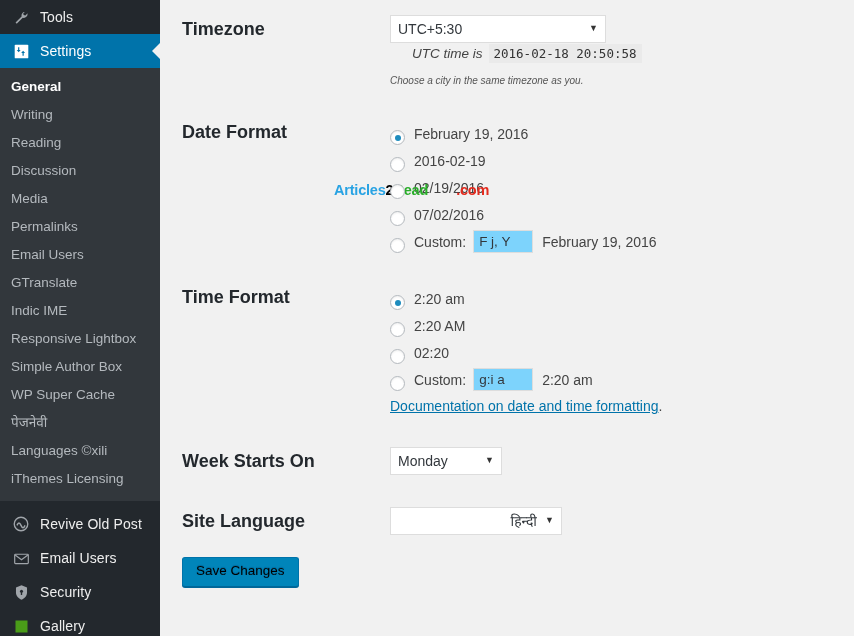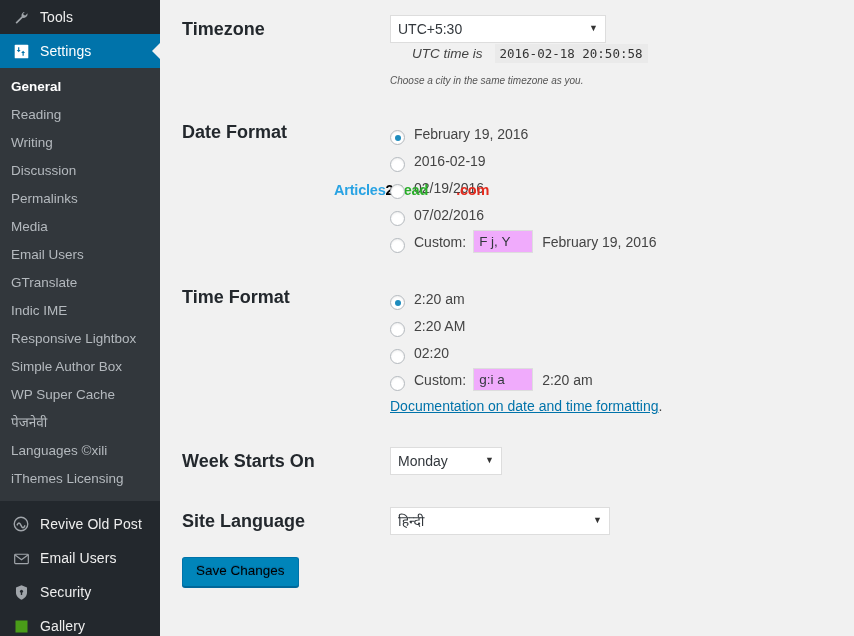"2016-02-18 20:50:58" code.utc-code { margin-left: 12px -> 6px }
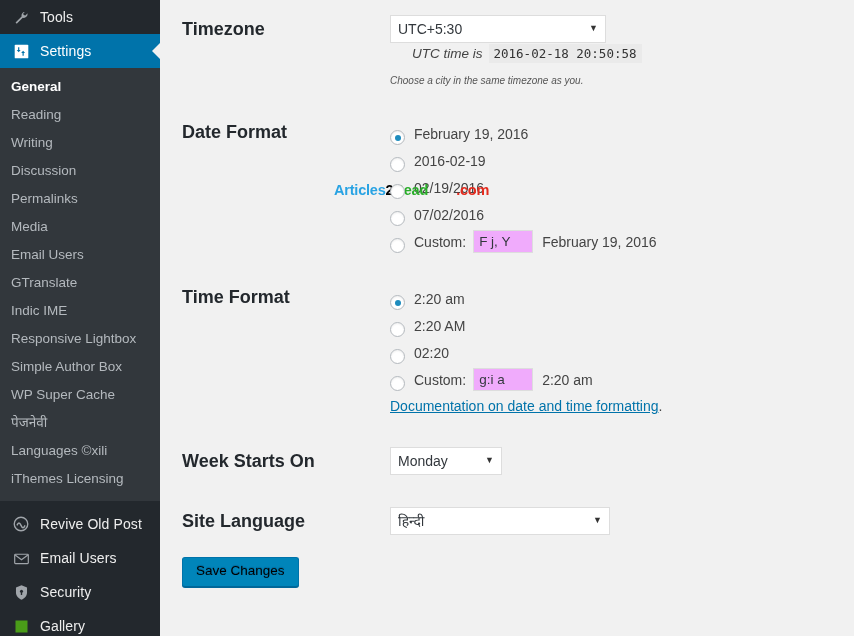"Reading" a.submenu-item { order: before "Writing" -> after "Writing" }
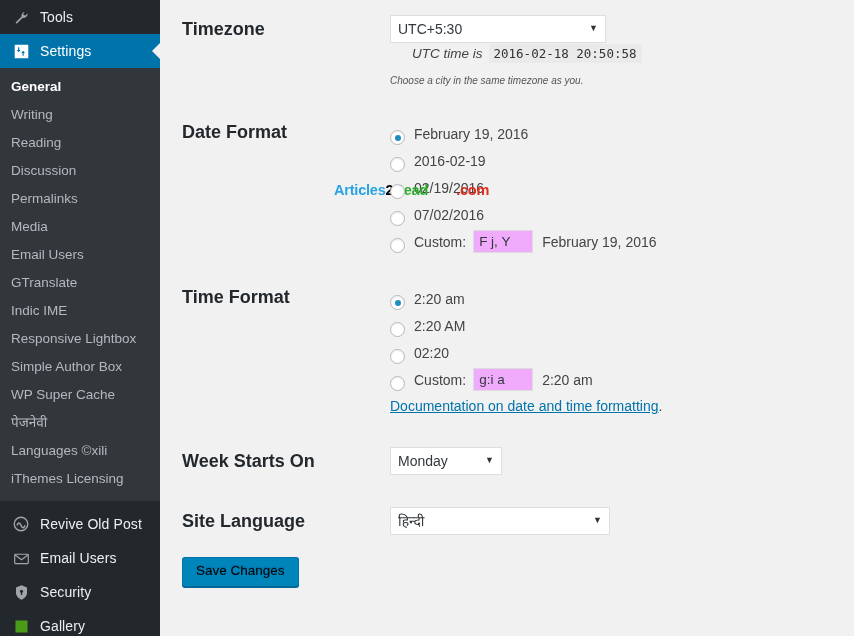"Permalinks" a.submenu-item { order: before "Media" -> after "Media" }
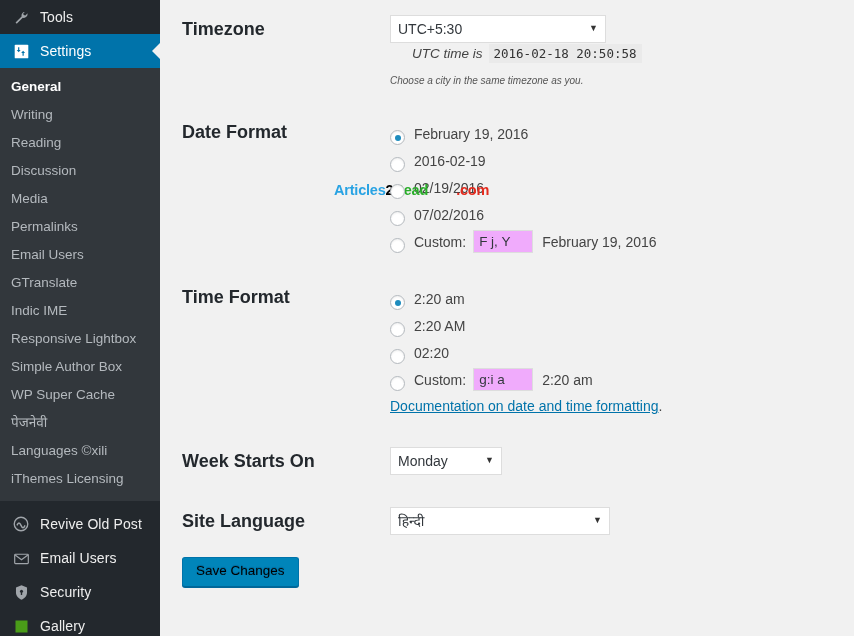"F j, Y" .custom-input { background: #f0abfc -> #7dd3fc }
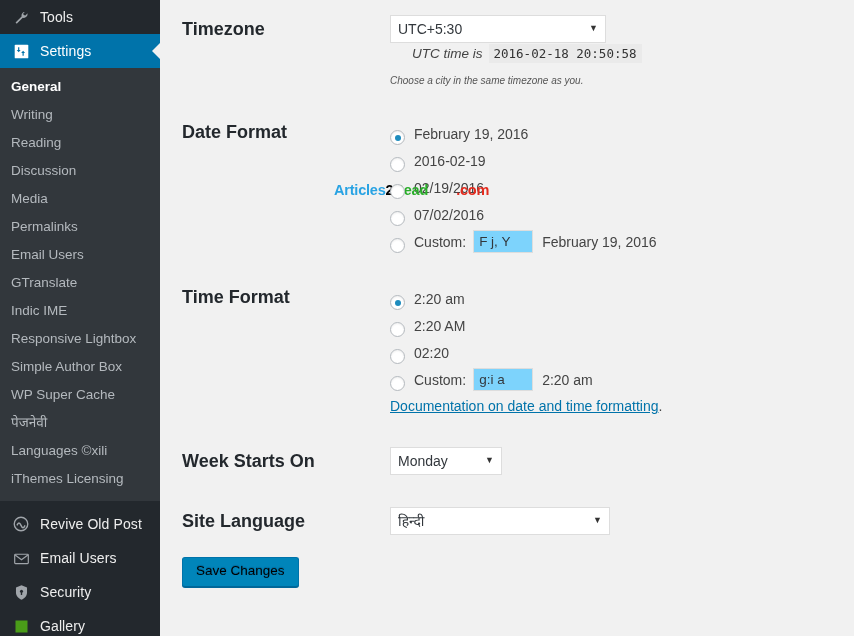"हिन्दी" #sel-lang { text-align: none -> right; width: 220px -> 172px }
